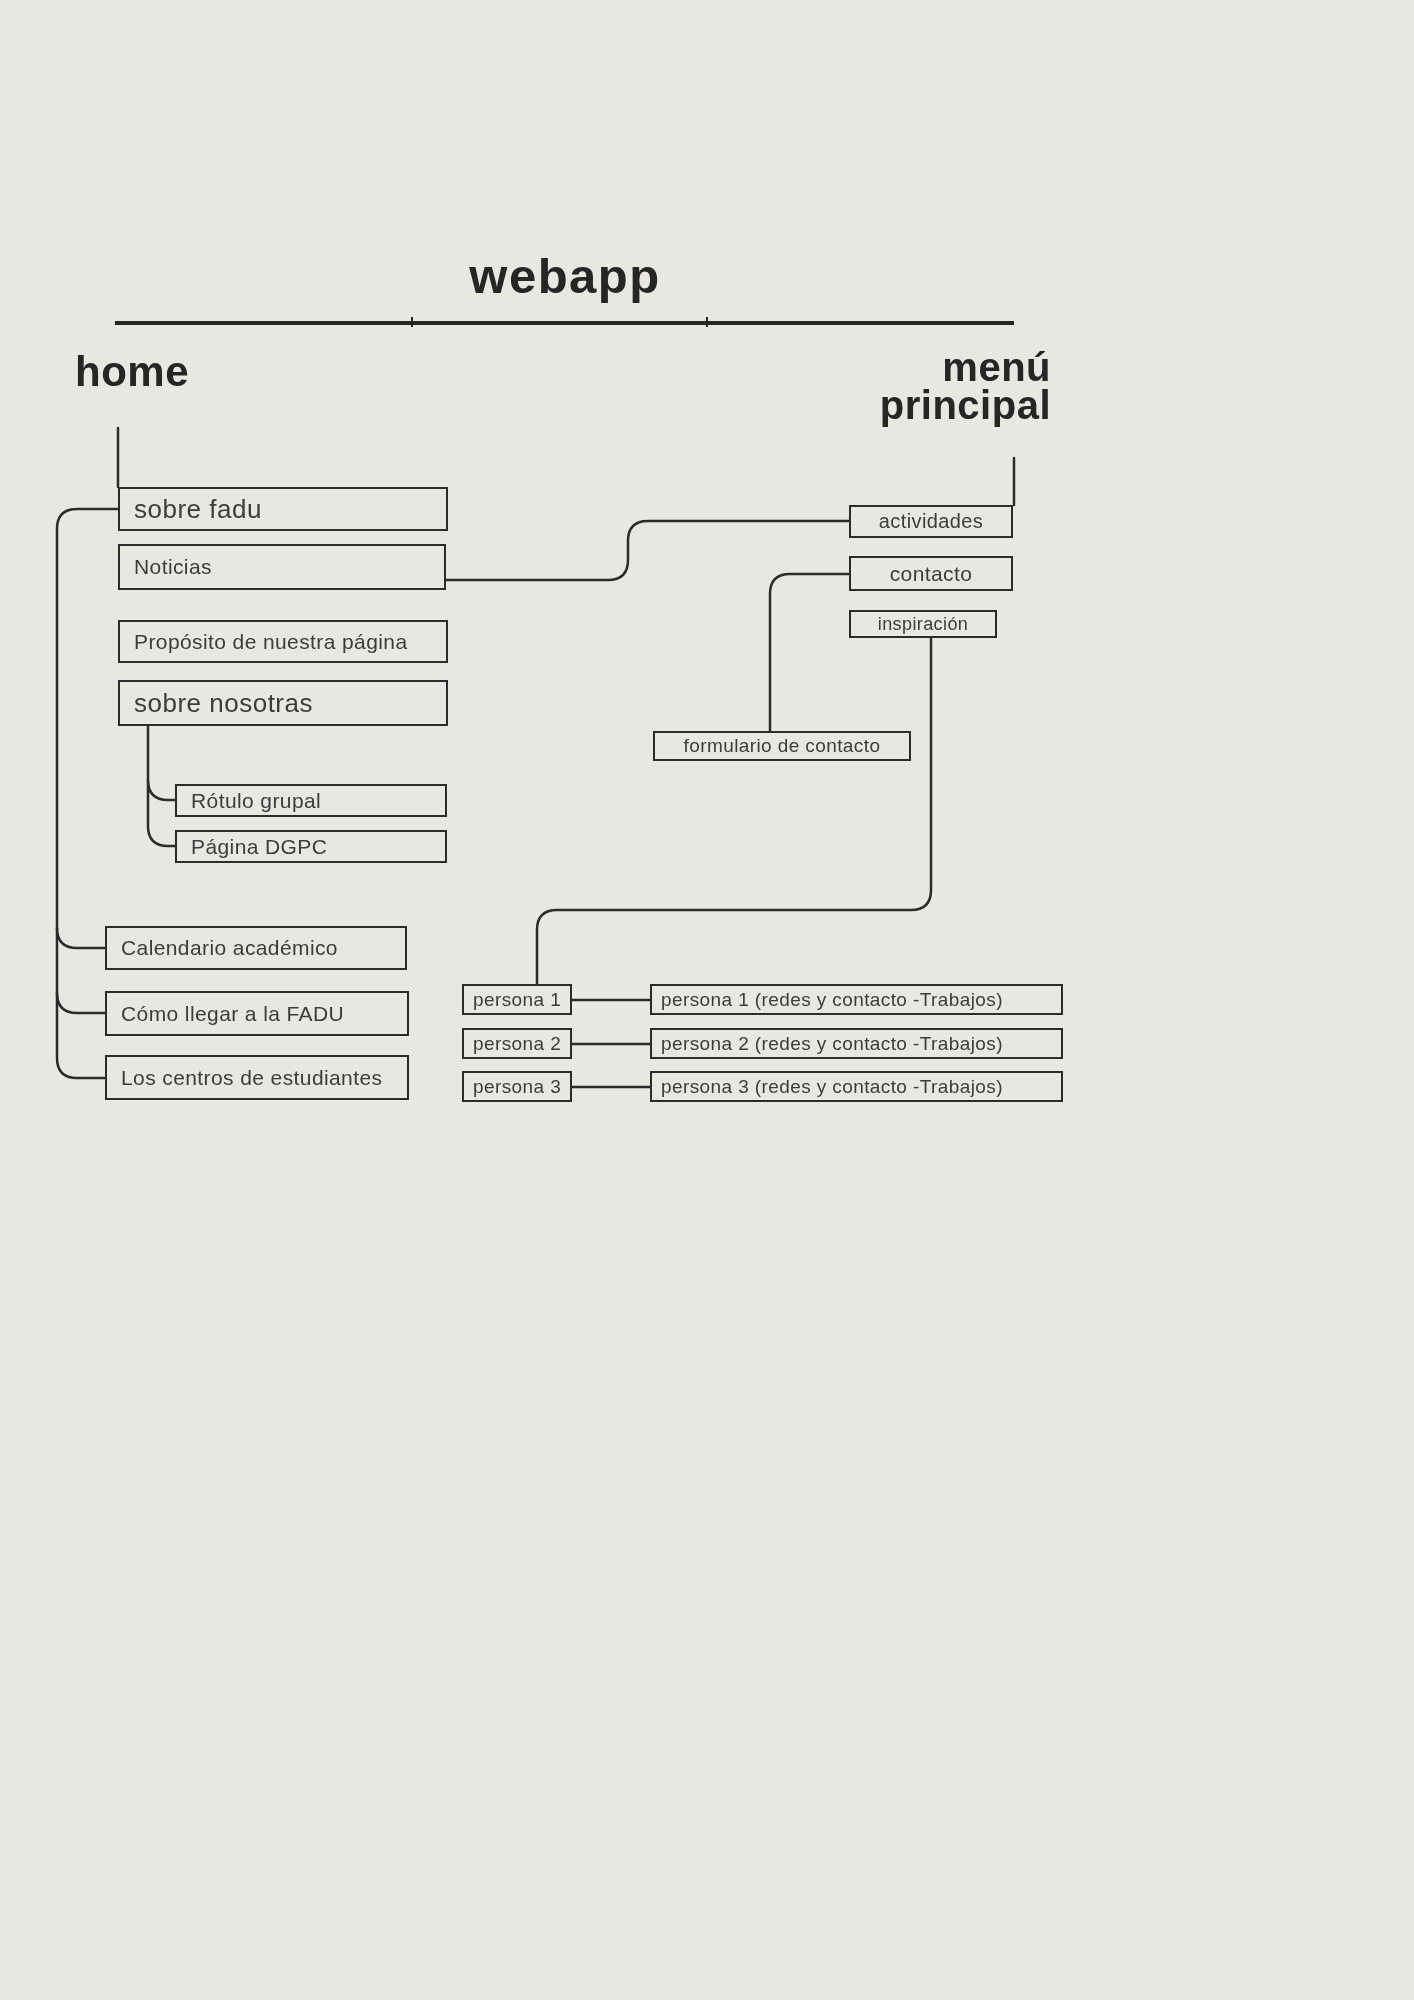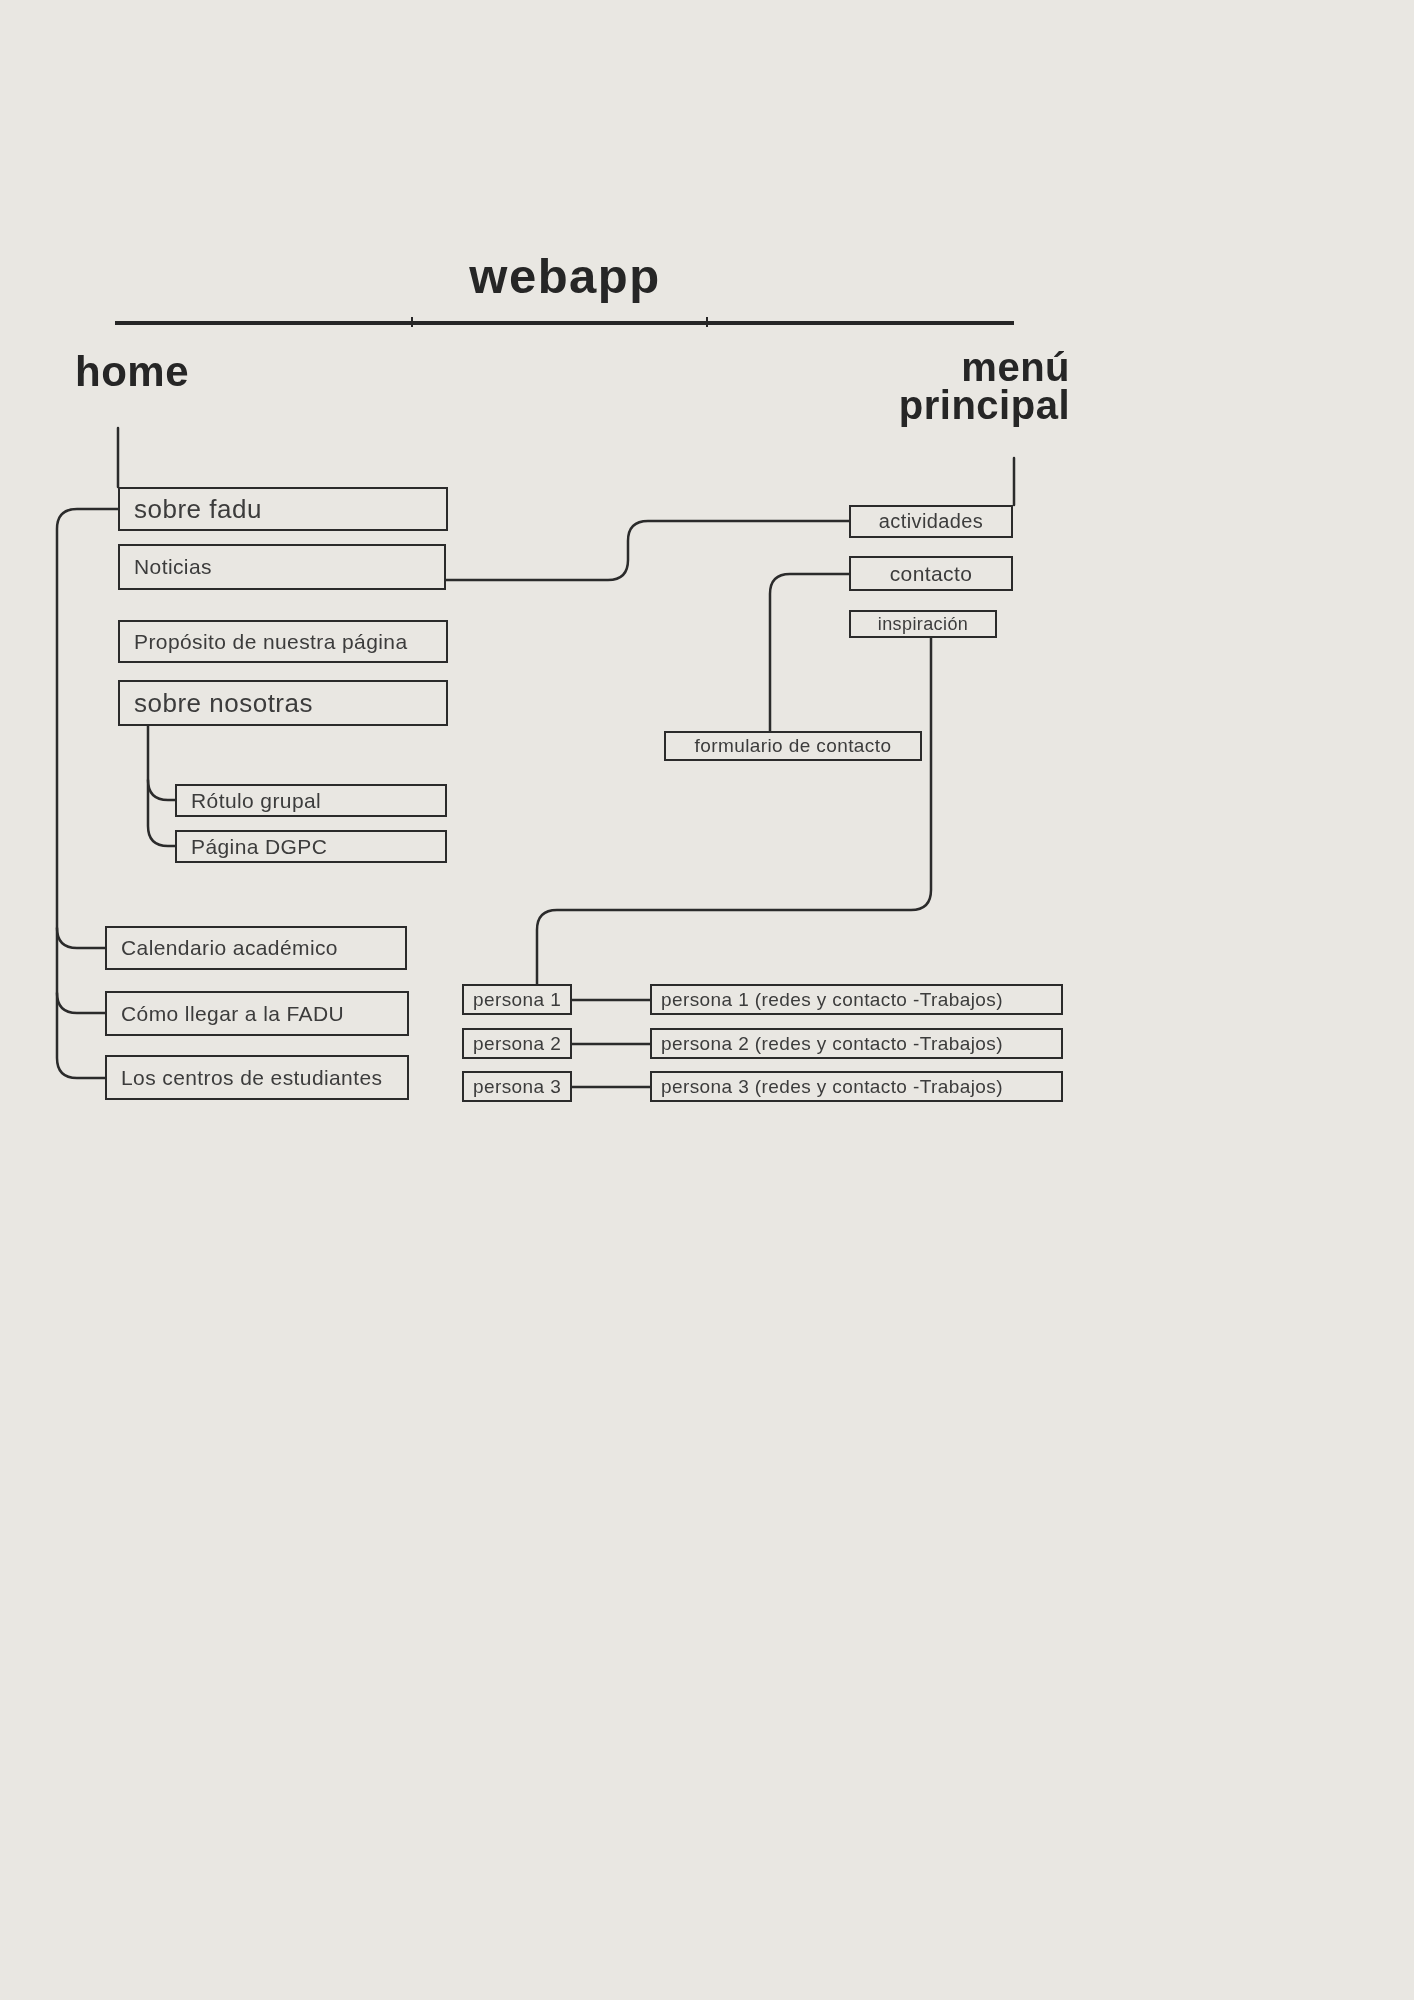"menú" .menu-heading { right: 344px -> 363px }
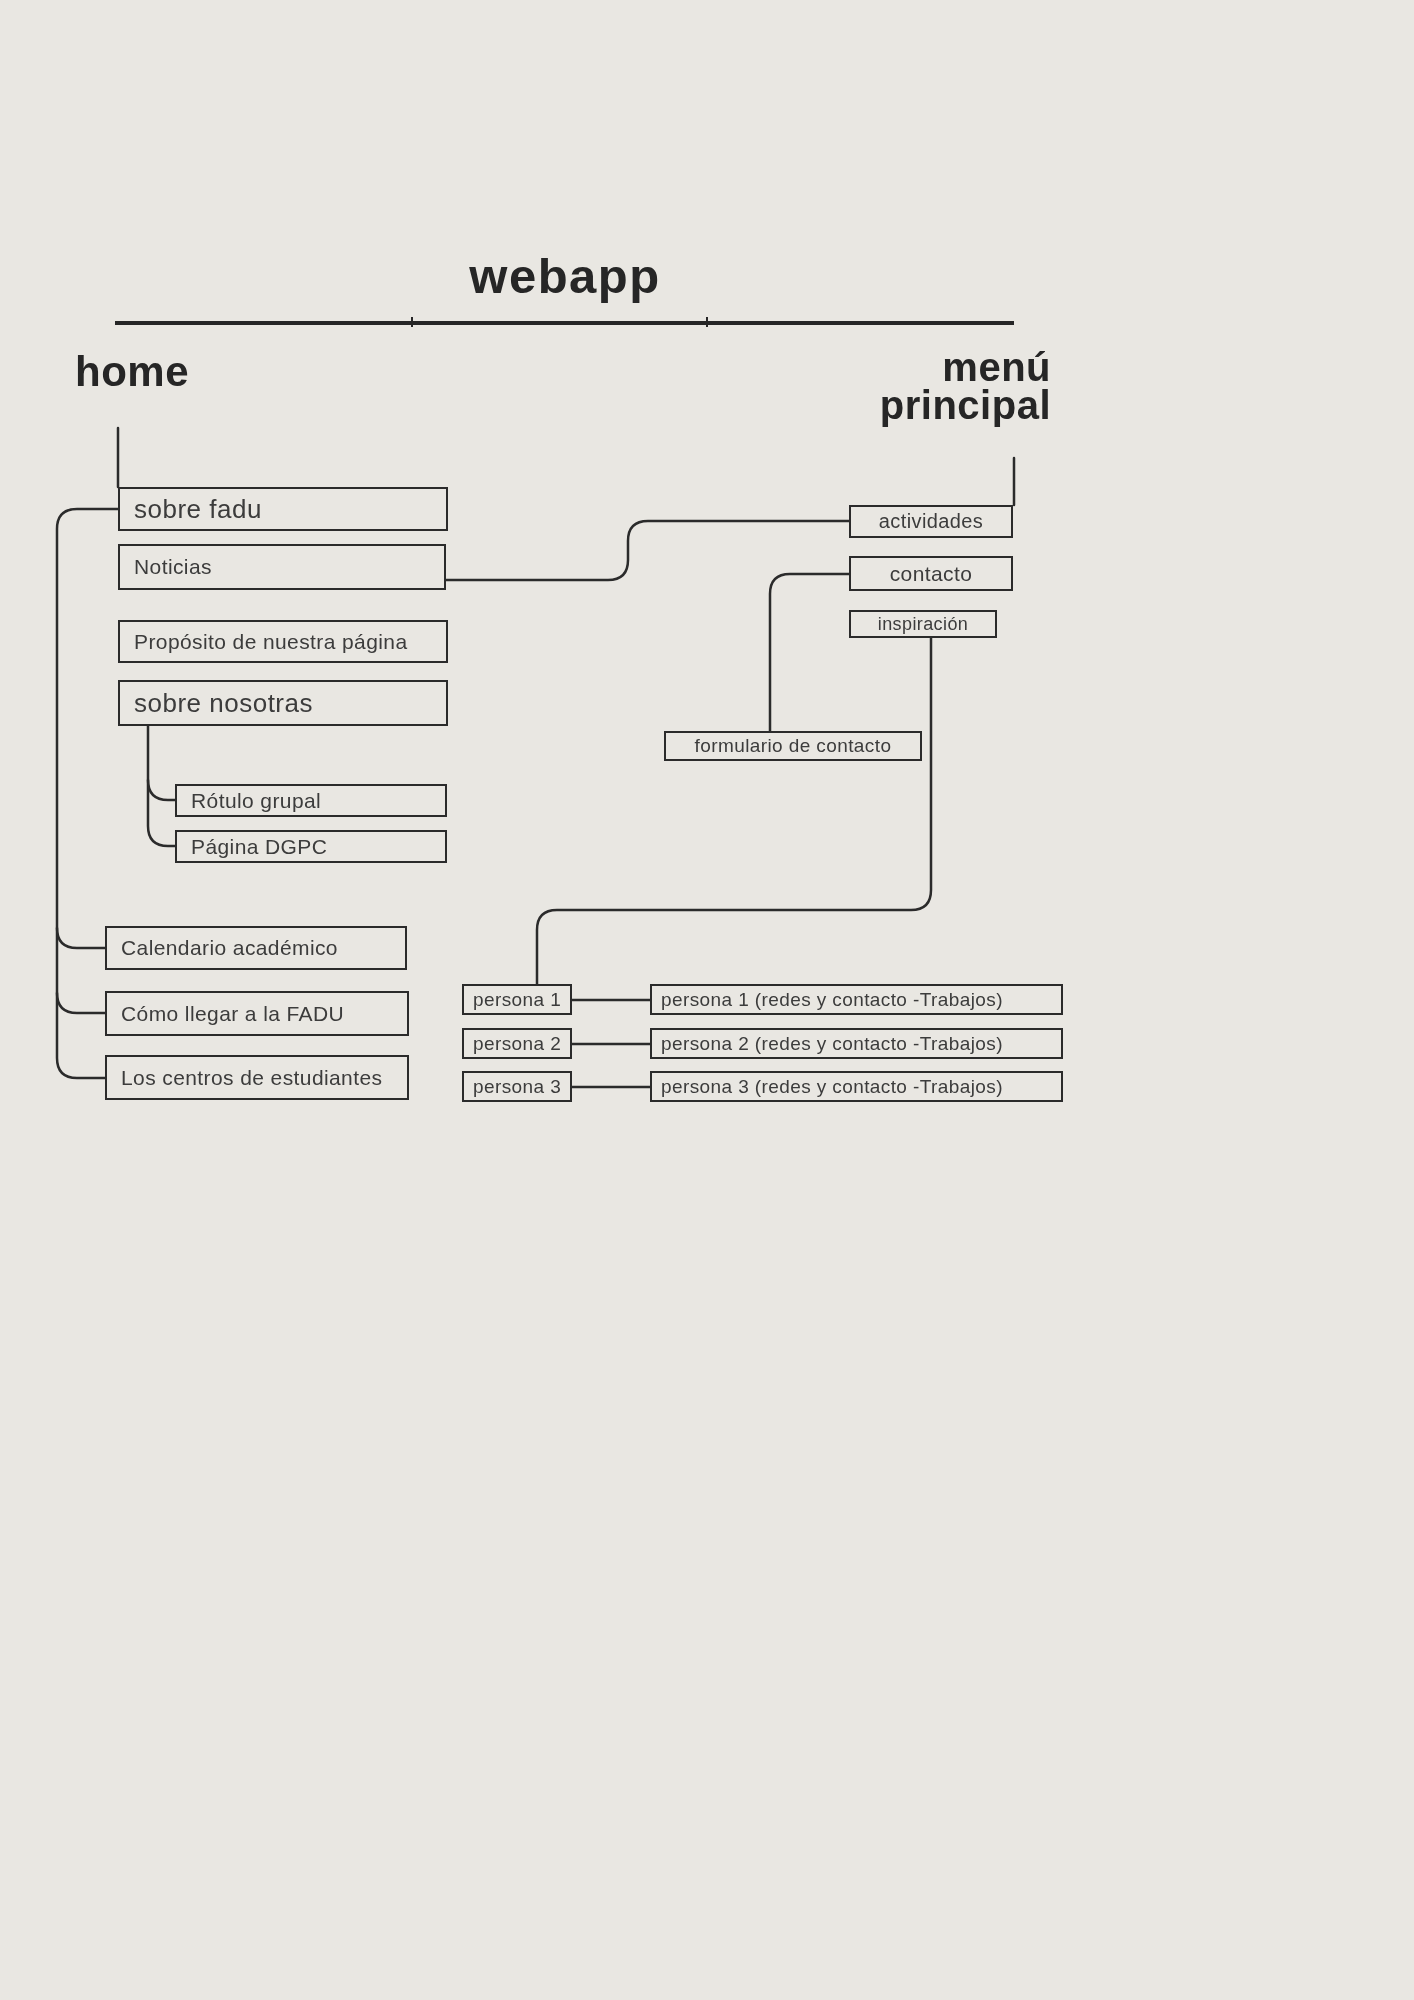"formulario de contacto" #n-formulario { margin-left: 11px -> none }
